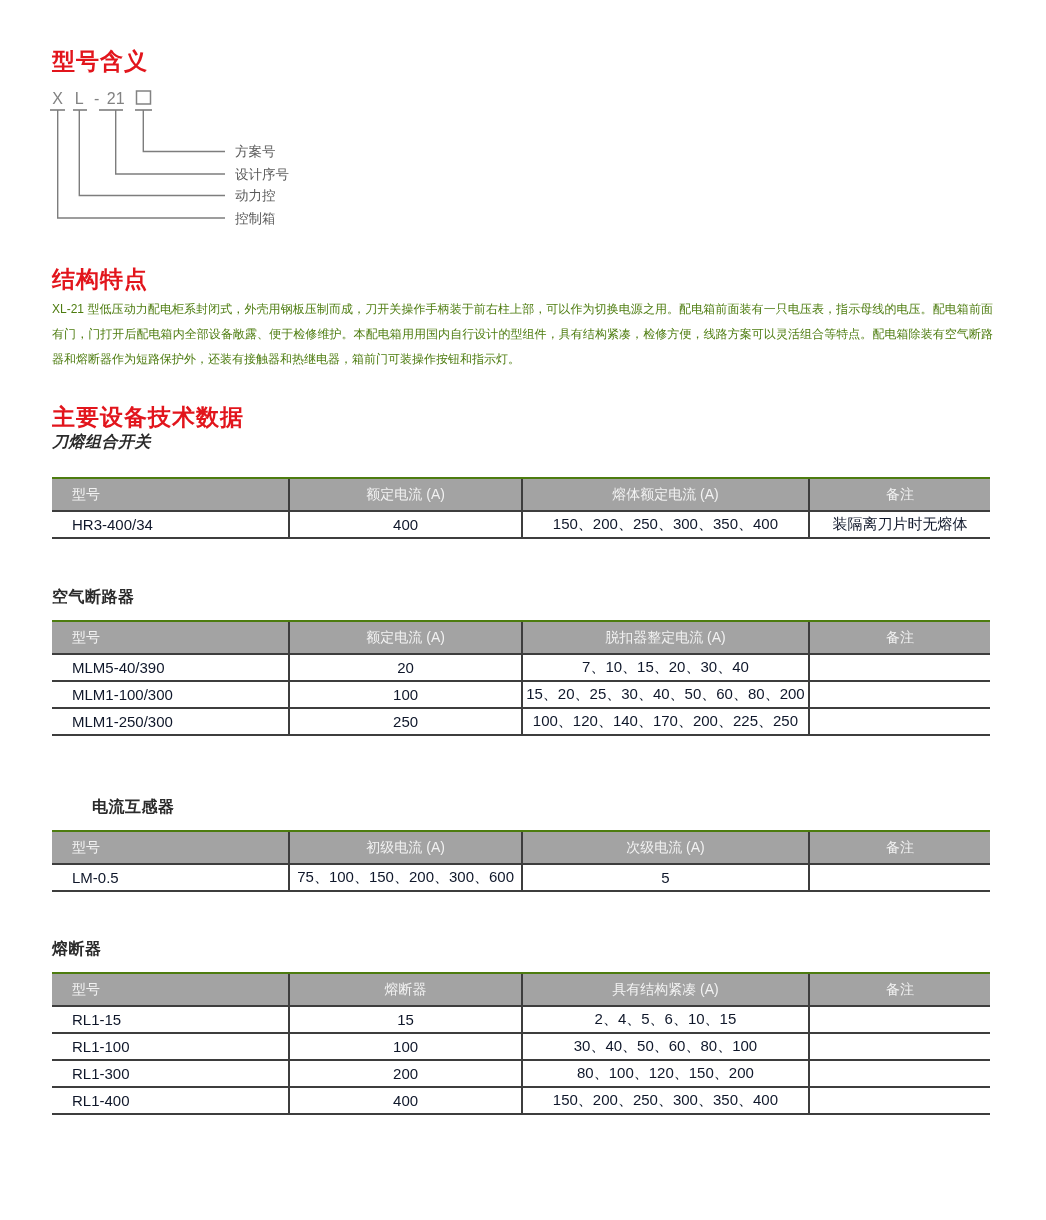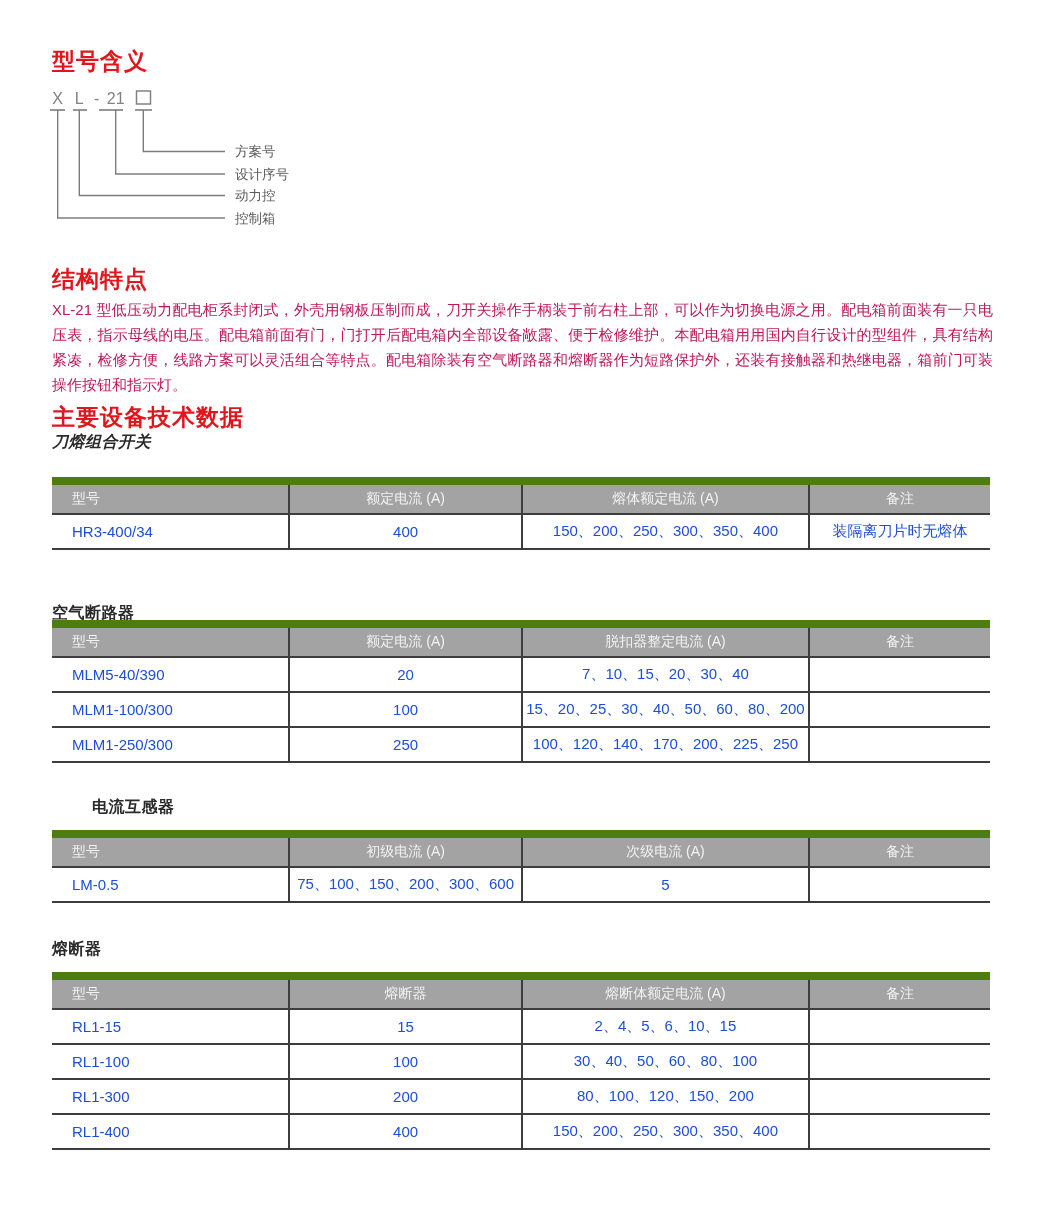"XL-21" .intro-para { color: #be185d -> #4d7c0f; font-size: 15px -> 12px }
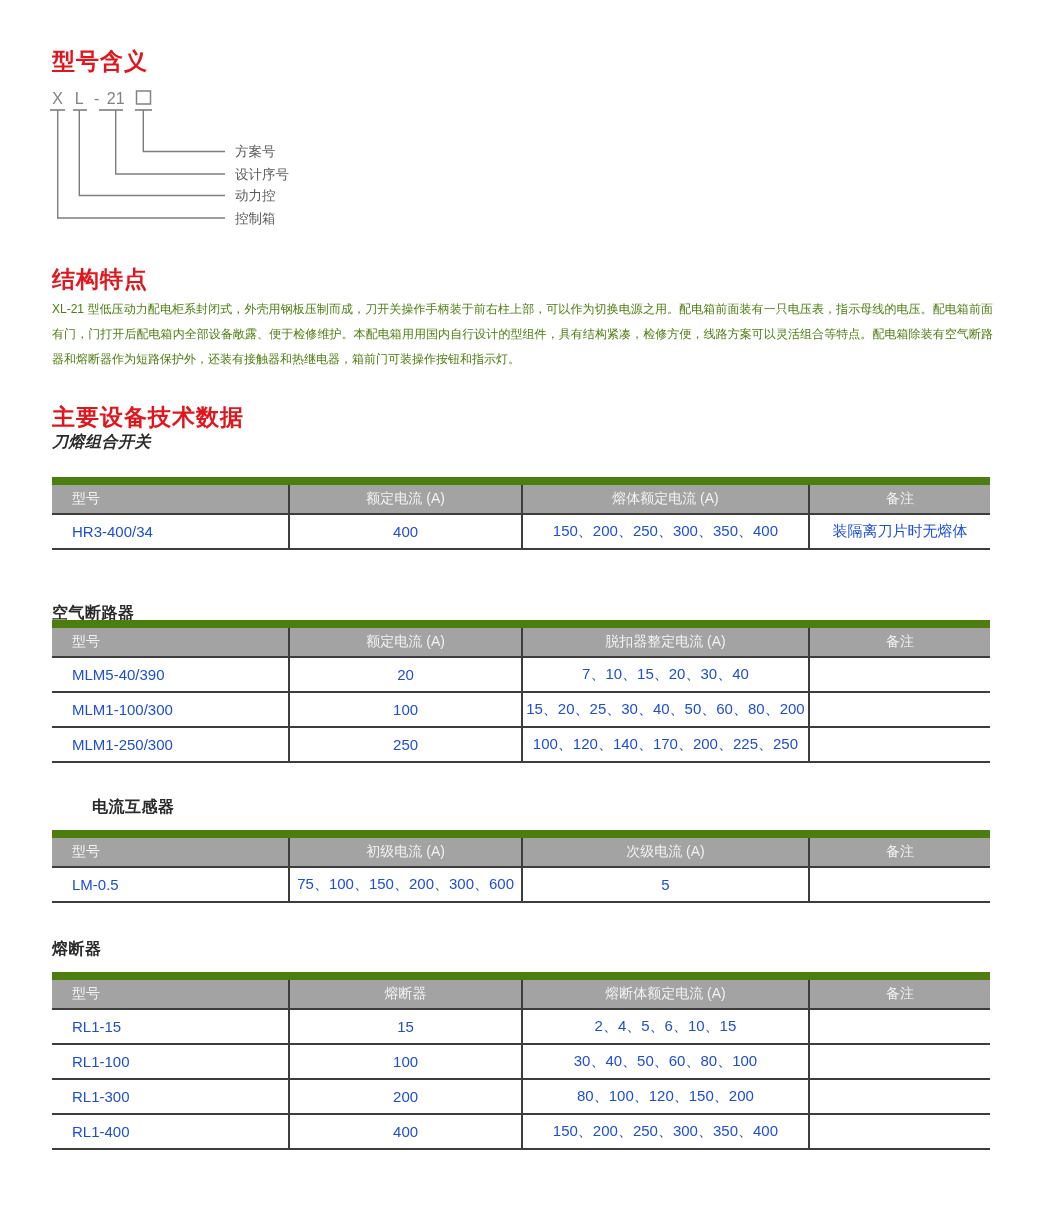"型号" table.dtable th { border-top: 8px solid #4d7c0f -> 2px solid #4d7c0f }
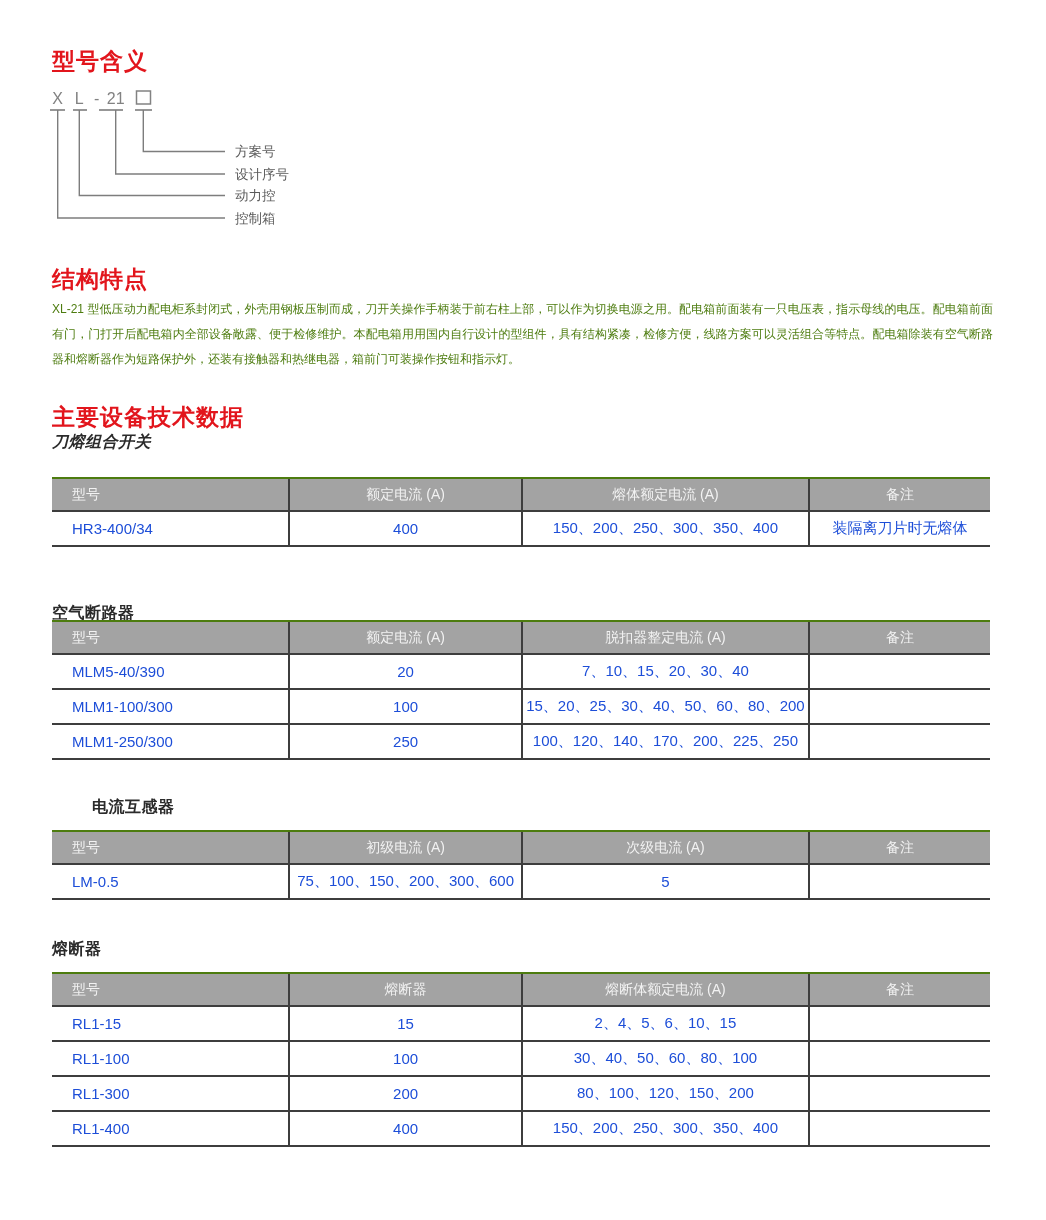"HR3-400/34" table.dtable td { color: #1d4ed8 -> #0f172a; height: 35px -> 27px }
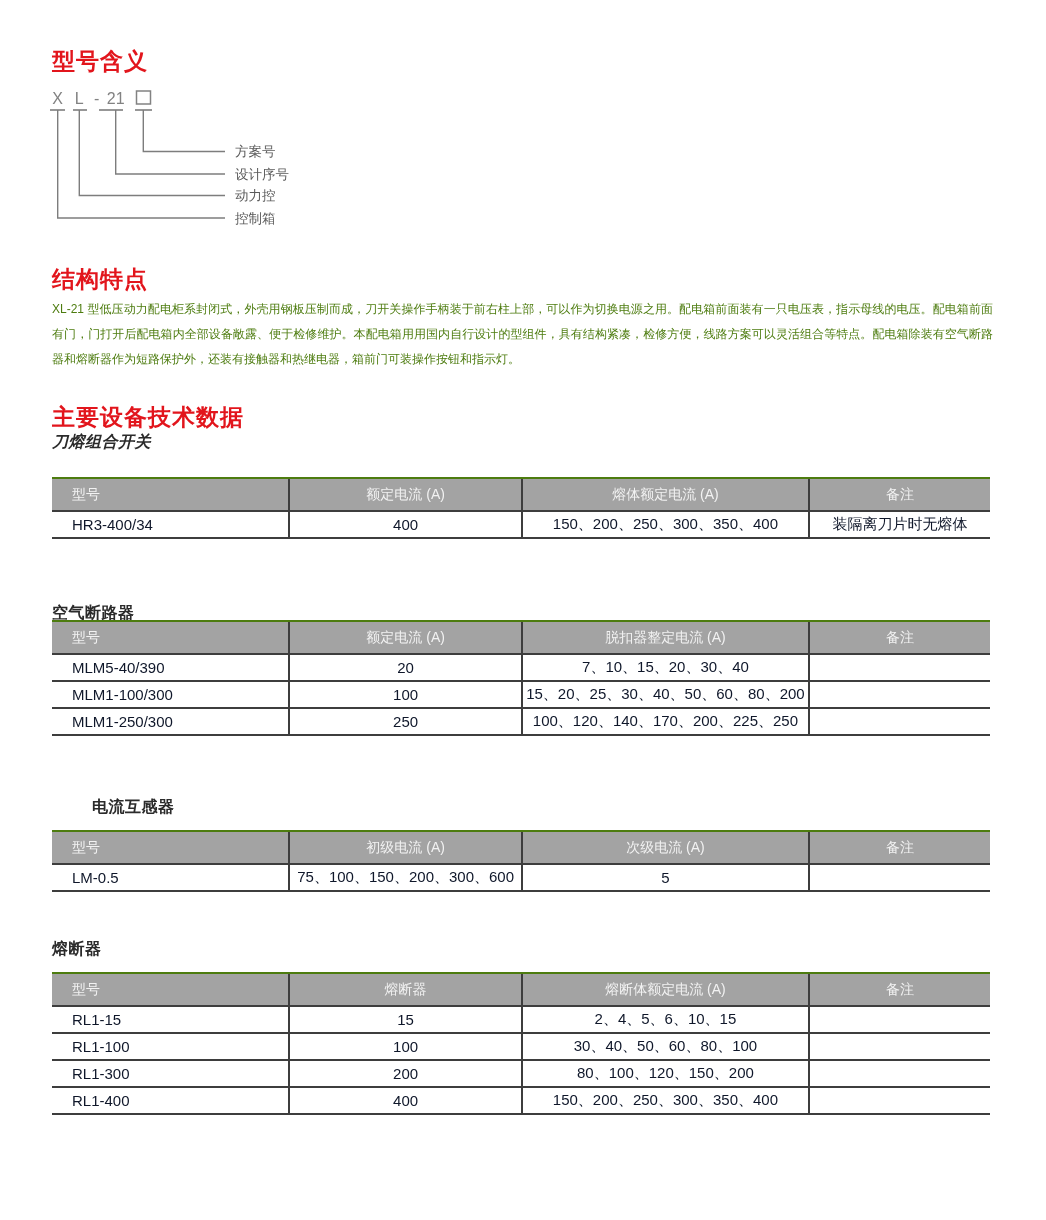"空气断路器" div.table-subtitle { margin-top: 16px -> none }
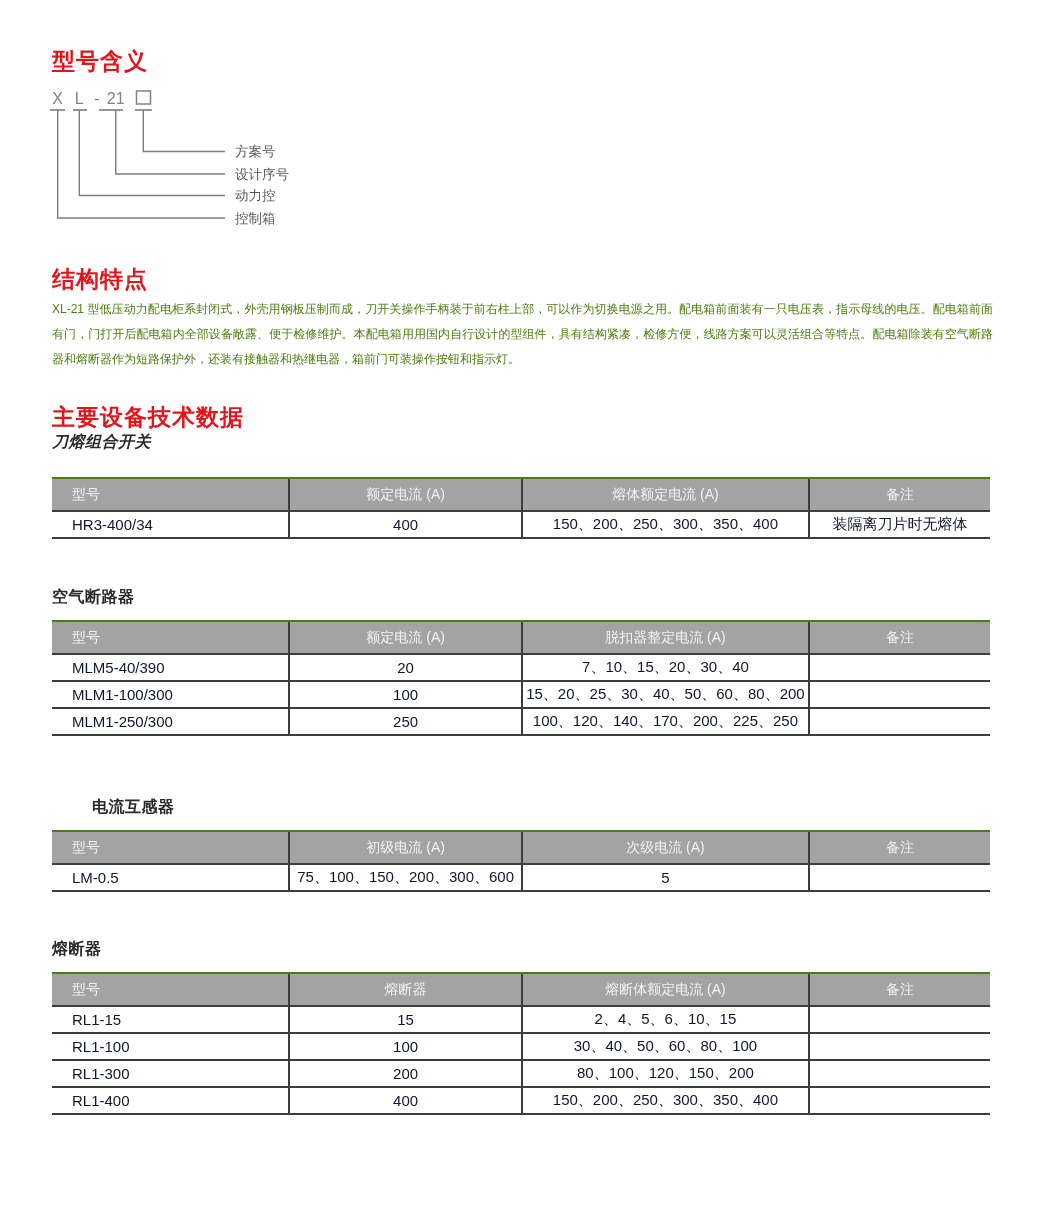"熔断体额定电流 (A)" th { text: 熔断体额定电流 -> 具有结构紧凑 }
